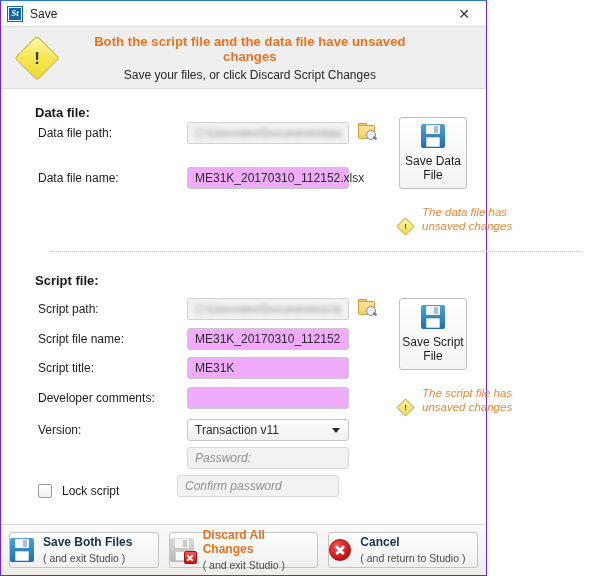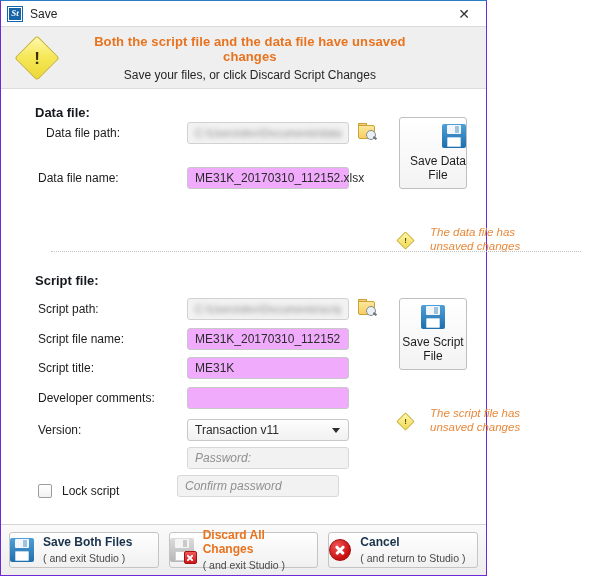"Data file path:" div.lbl { margin-left: 8px -> none }
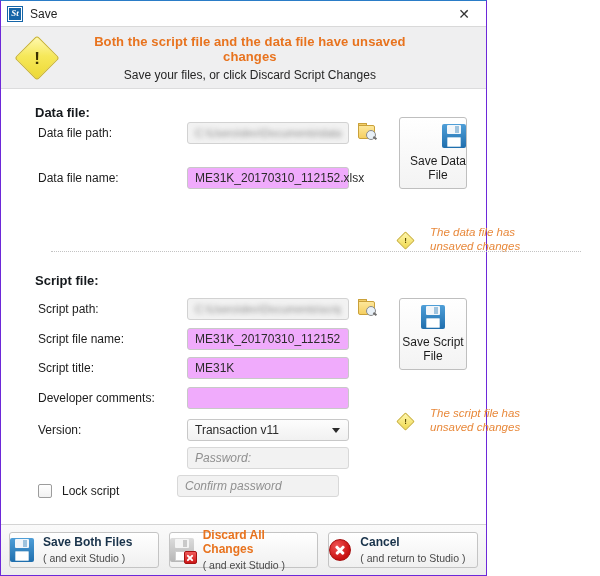"Save Data" div.savebtn { align-items: flex-end -> none }
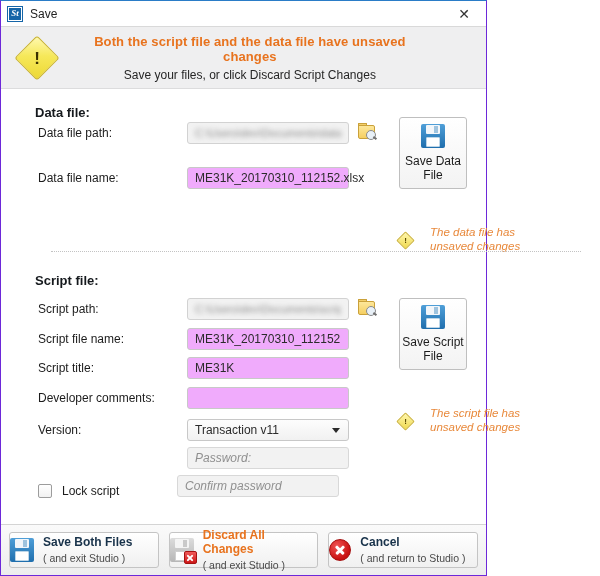"The data file has unsaved" .unsaved-note { align-items: center -> flex-end; gap: 18px -> 10px; margin-top: 20px -> none }
